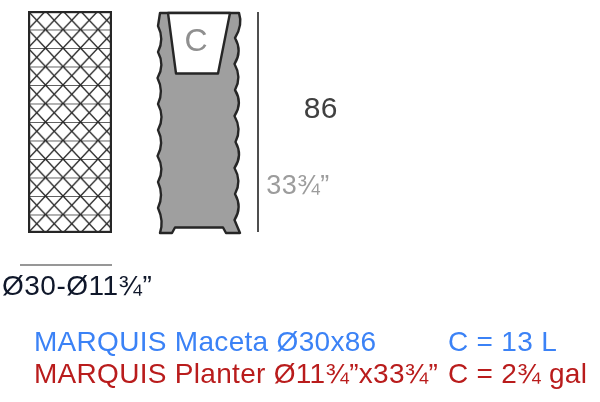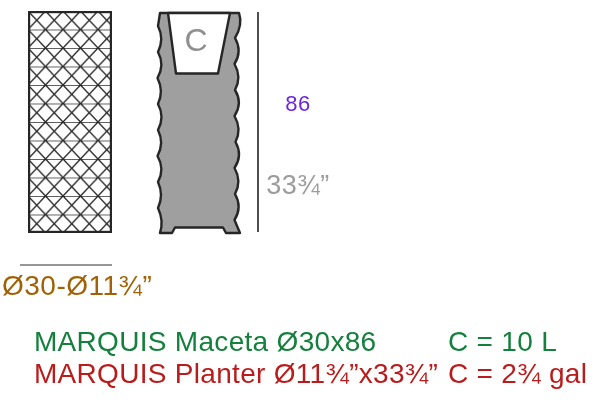"86" #height-cm { color: #6d28d9 -> #404040; font-size: 22px -> 30px; text-align: center -> right }
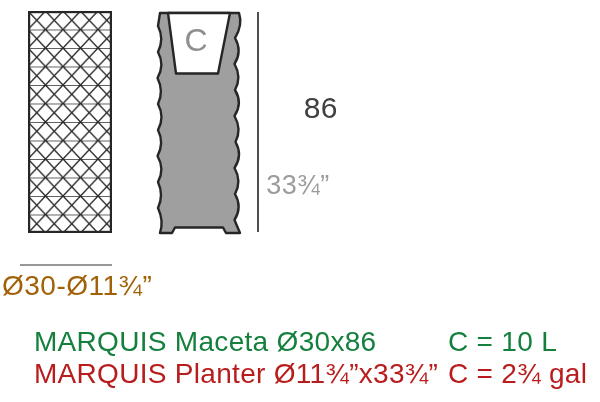"Ø30-Ø11¾”" #diameter-label { color: #a16207 -> #0f172a }
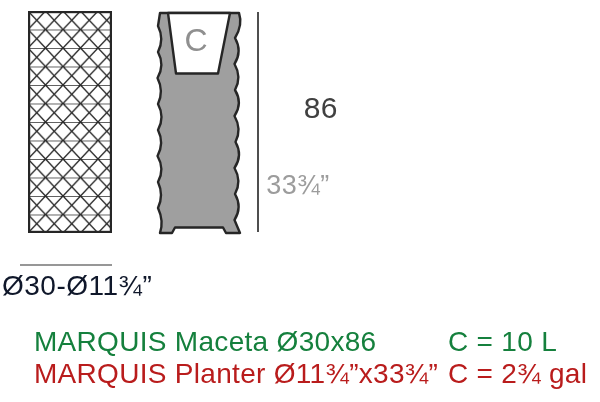"MARQUIS Maceta Ø30x86" .row-metric { color: #15803d -> #3b82f6 }
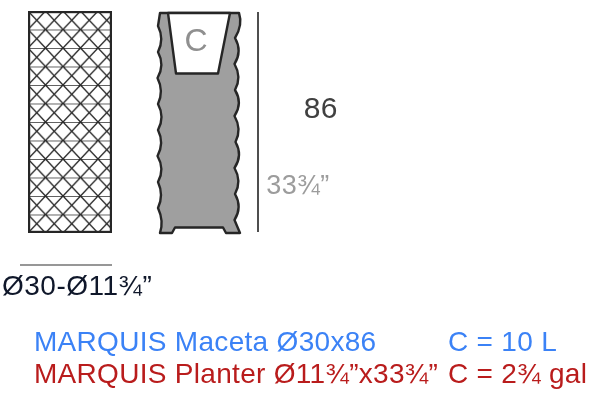"C = 10 L" div.abs { text: 10 -> 13 }
